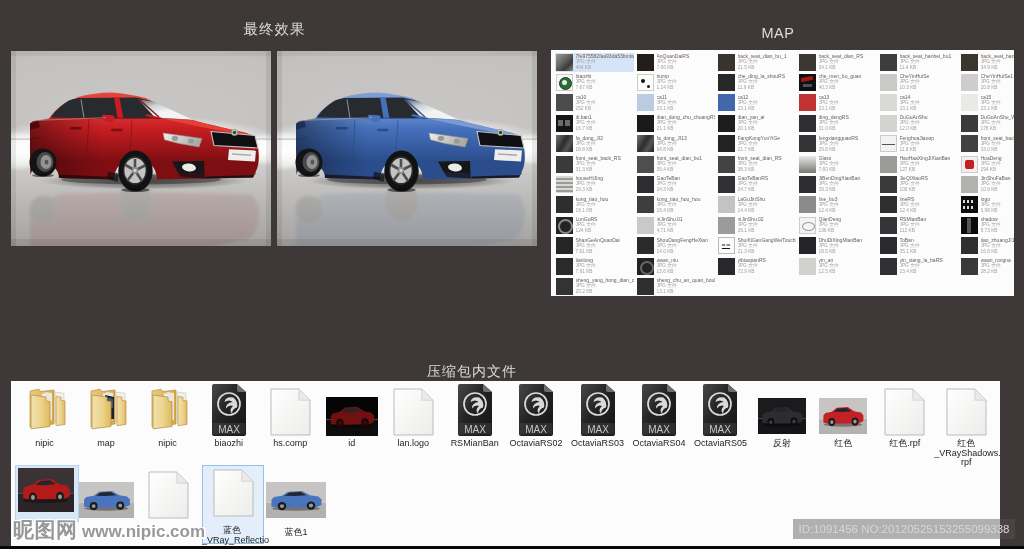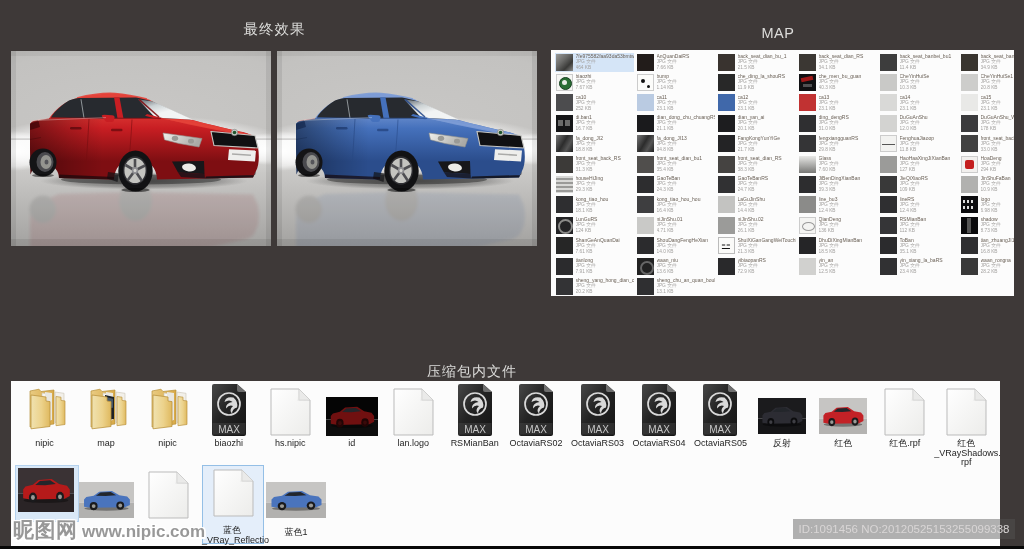"hs.nipic" div { text: hs.nipic -> hs.comp }
